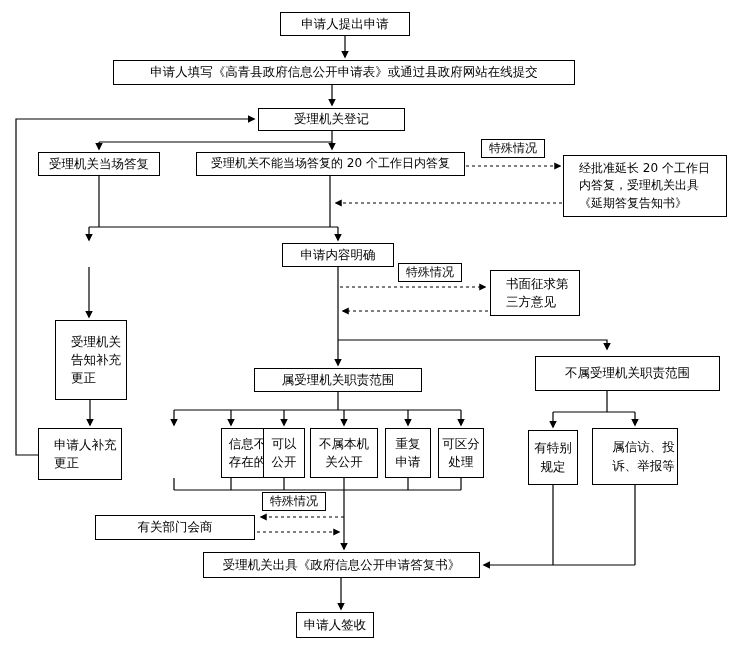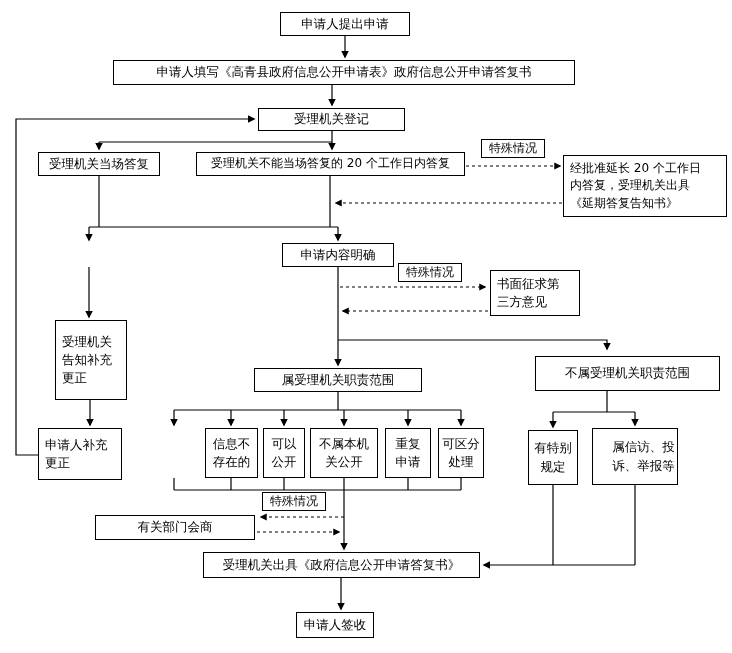"申请人填写《高青县政府信息公开申请表》政府信息公开申请答复书" div.node { text: 政府信息公开申请答复书 -> 或通过县政府网站在线提交 }
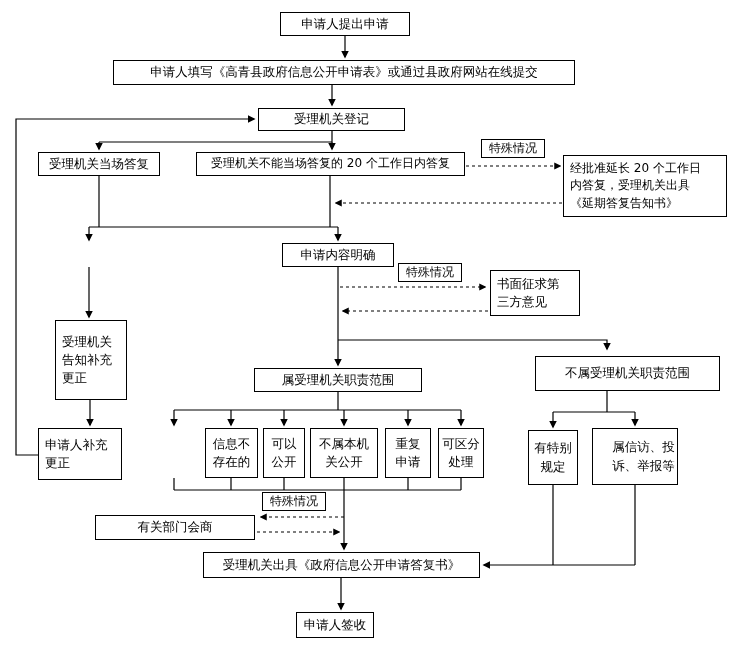"经批准延长 20 个工作日" .ta-left { padding-left: 6px -> 15px }
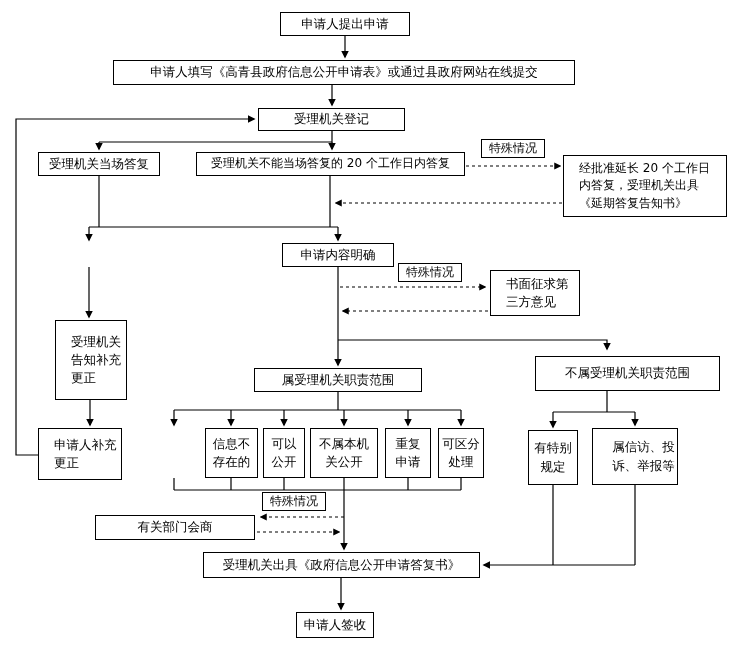"信息不" #n-b2 { left: 205px -> 221px }
